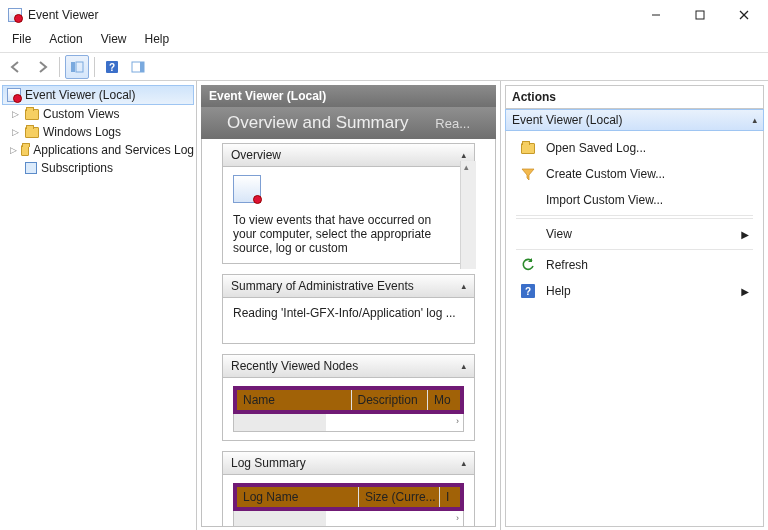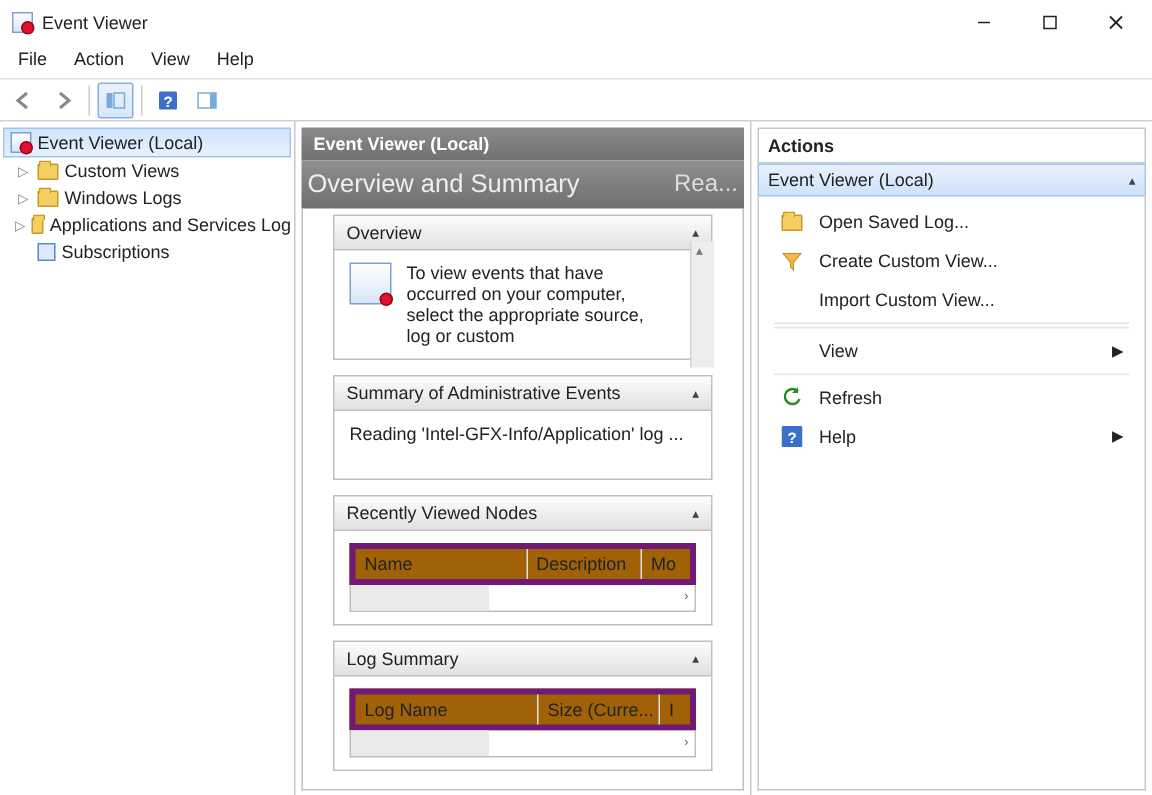"Overview and Summary" .center-sub { padding: 6px 4px -> 6px 26px }
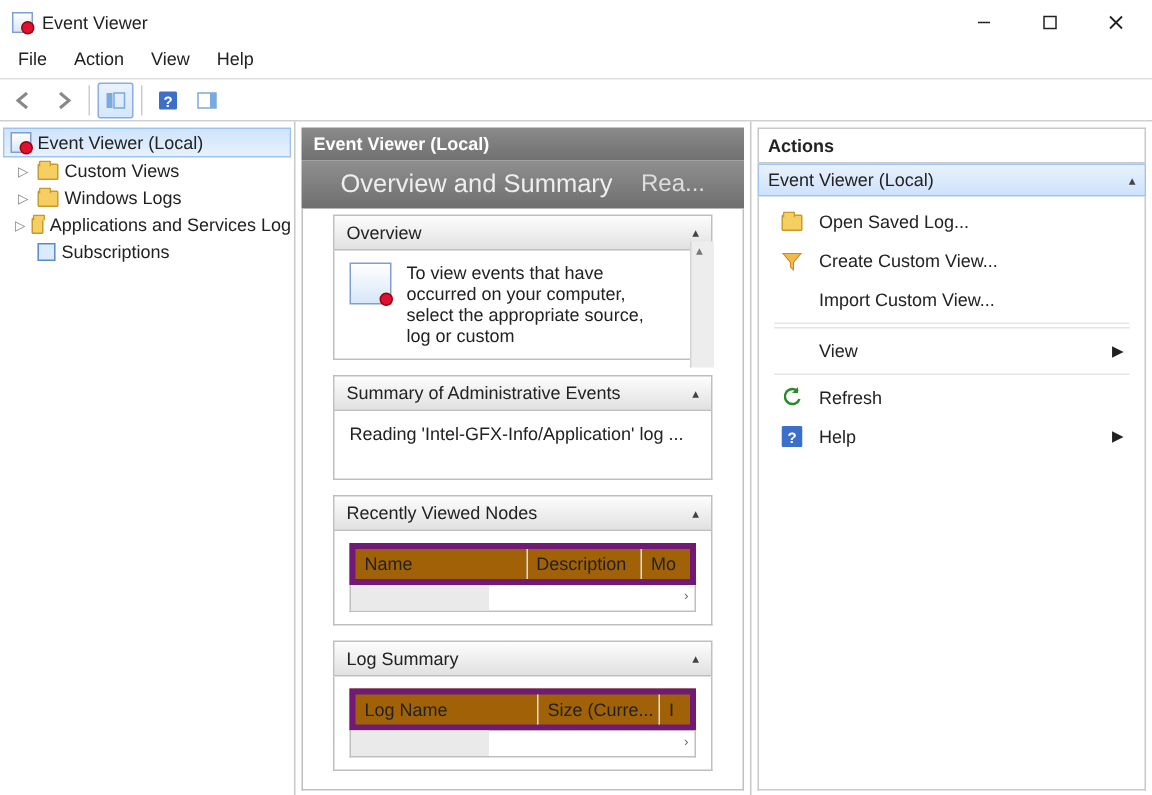"Rea..." .center-sub .rea { font-size: 16px -> 13px }
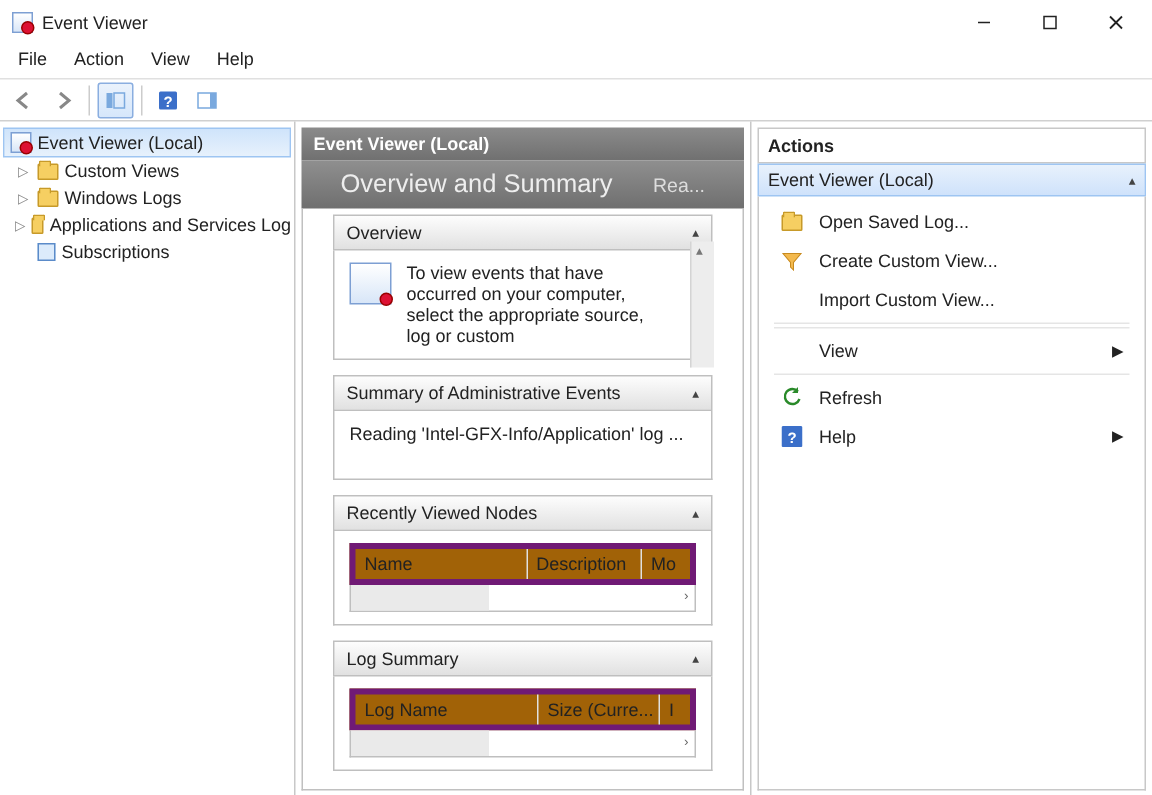"To view events that have" .panel-body { flex-direction: none -> column }
